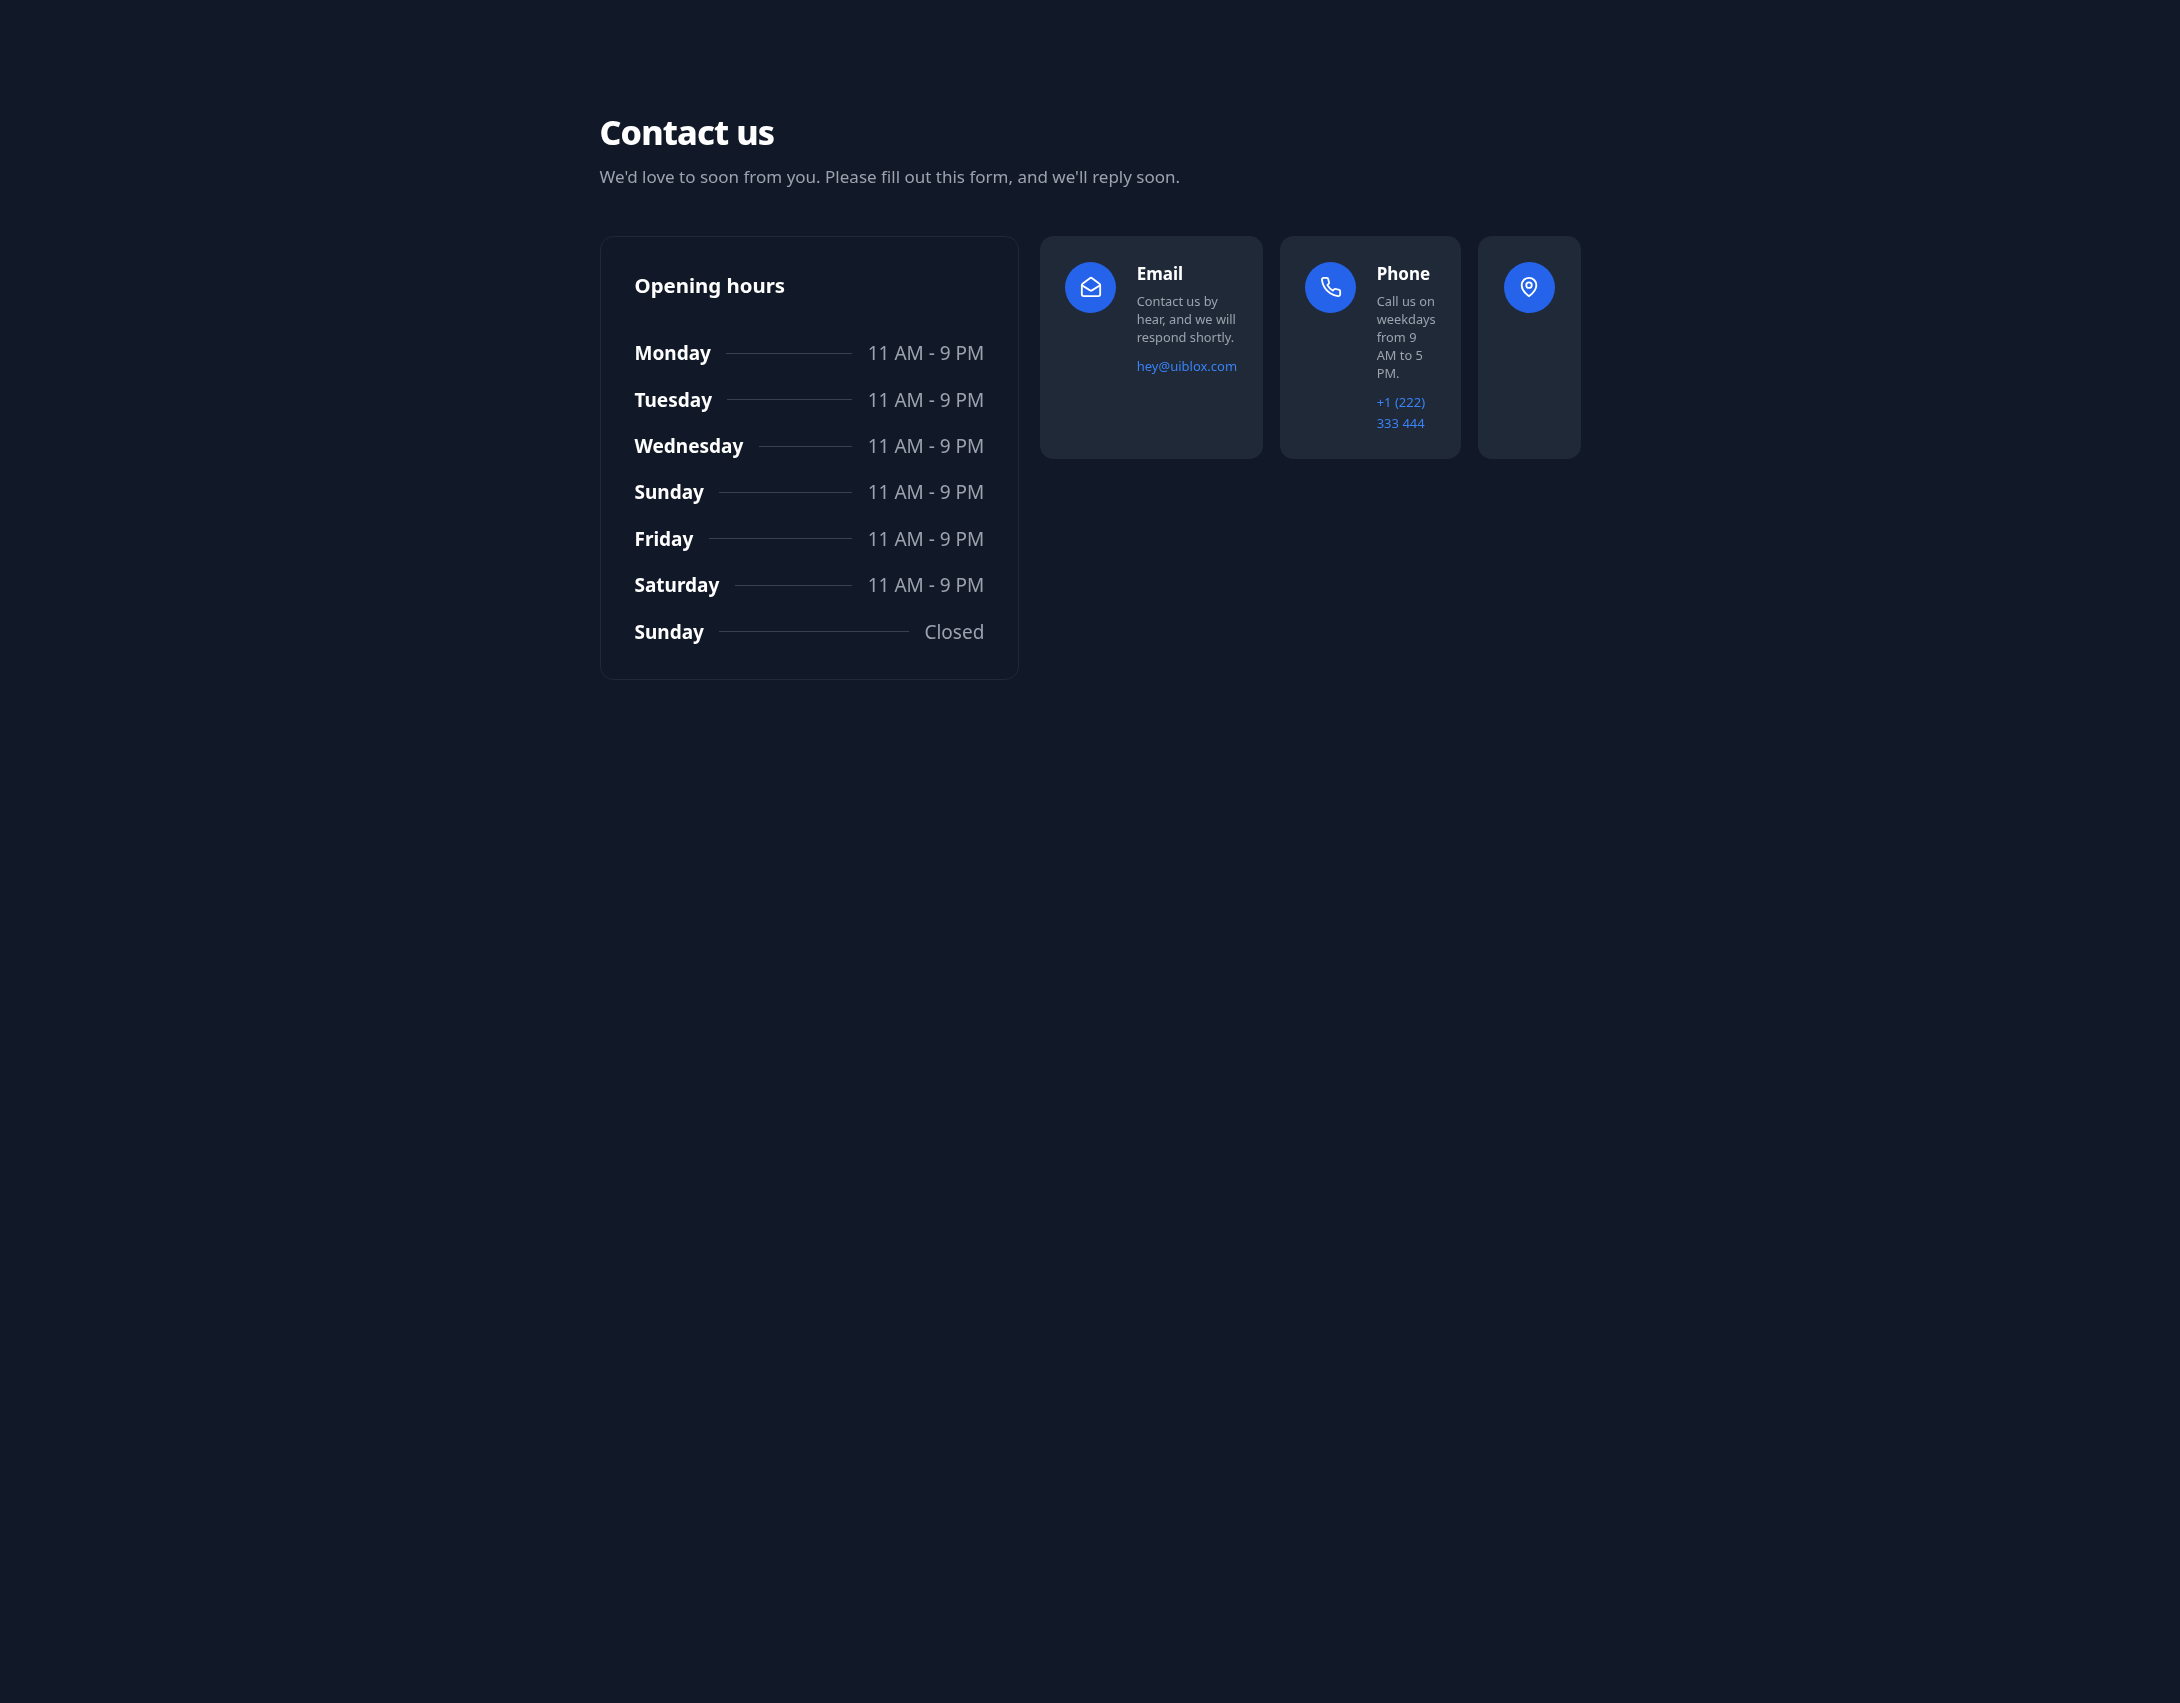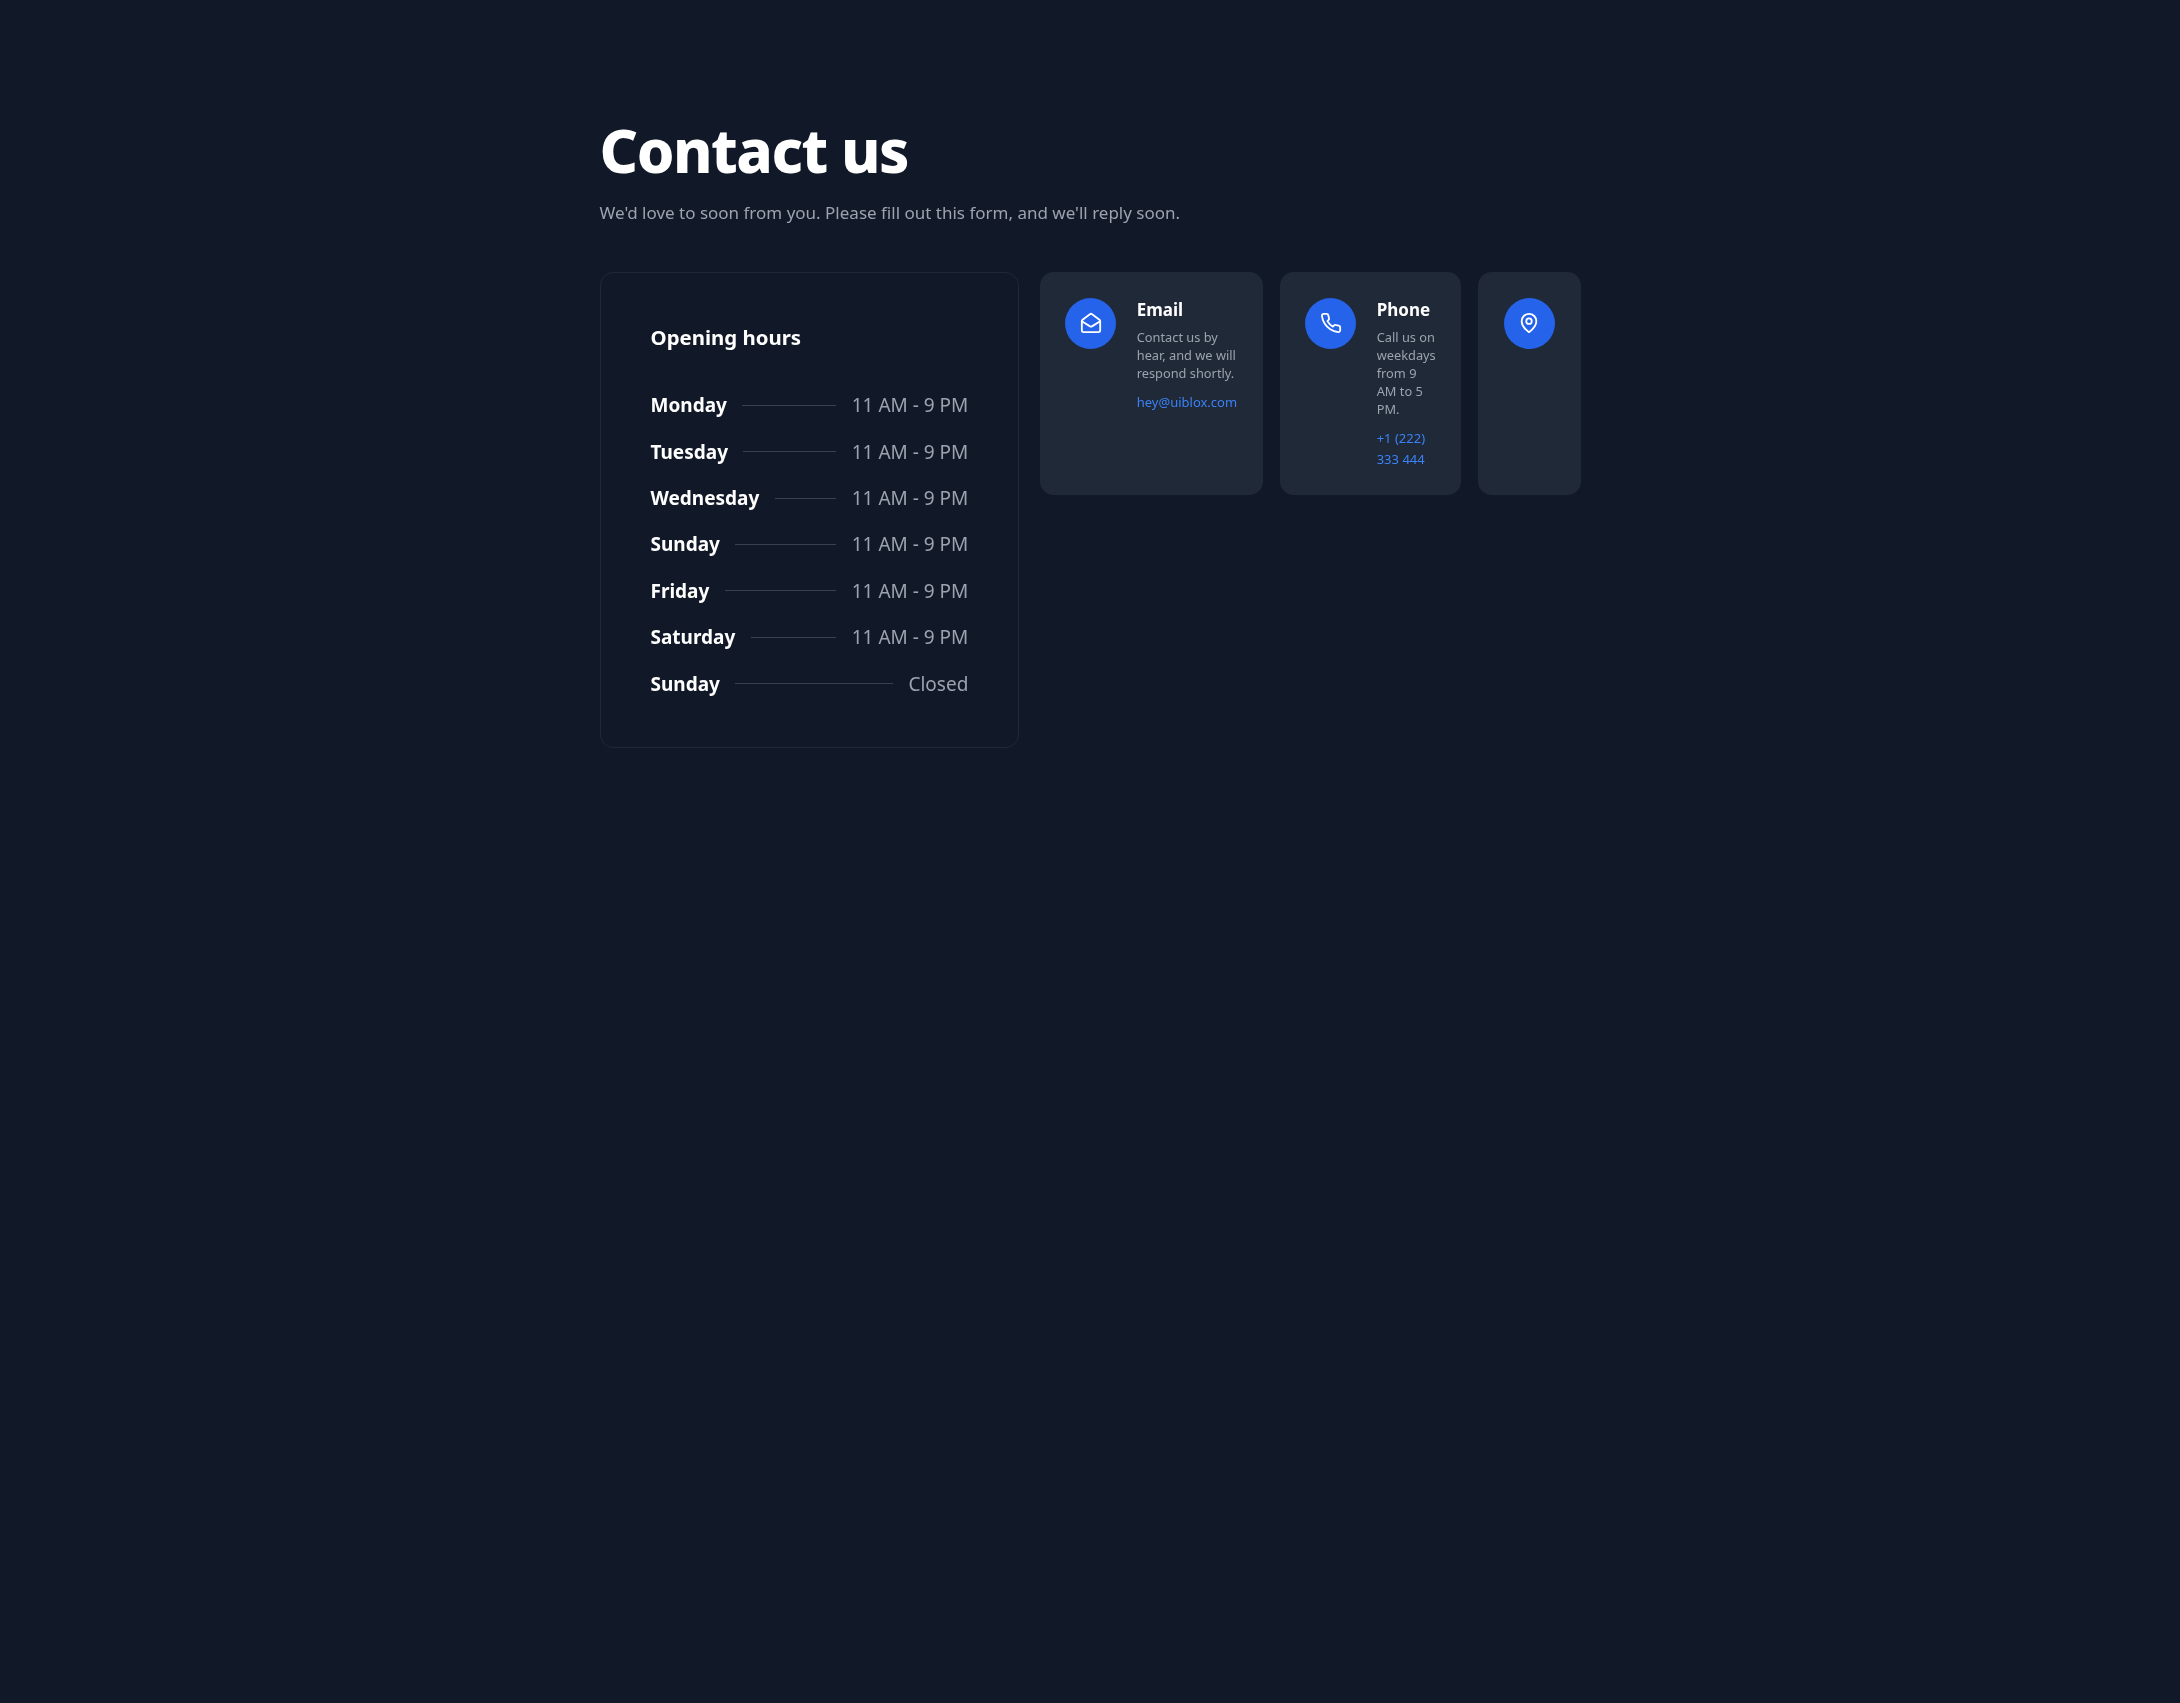"Contact us" .page-title { font-size: 60px -> 34px }
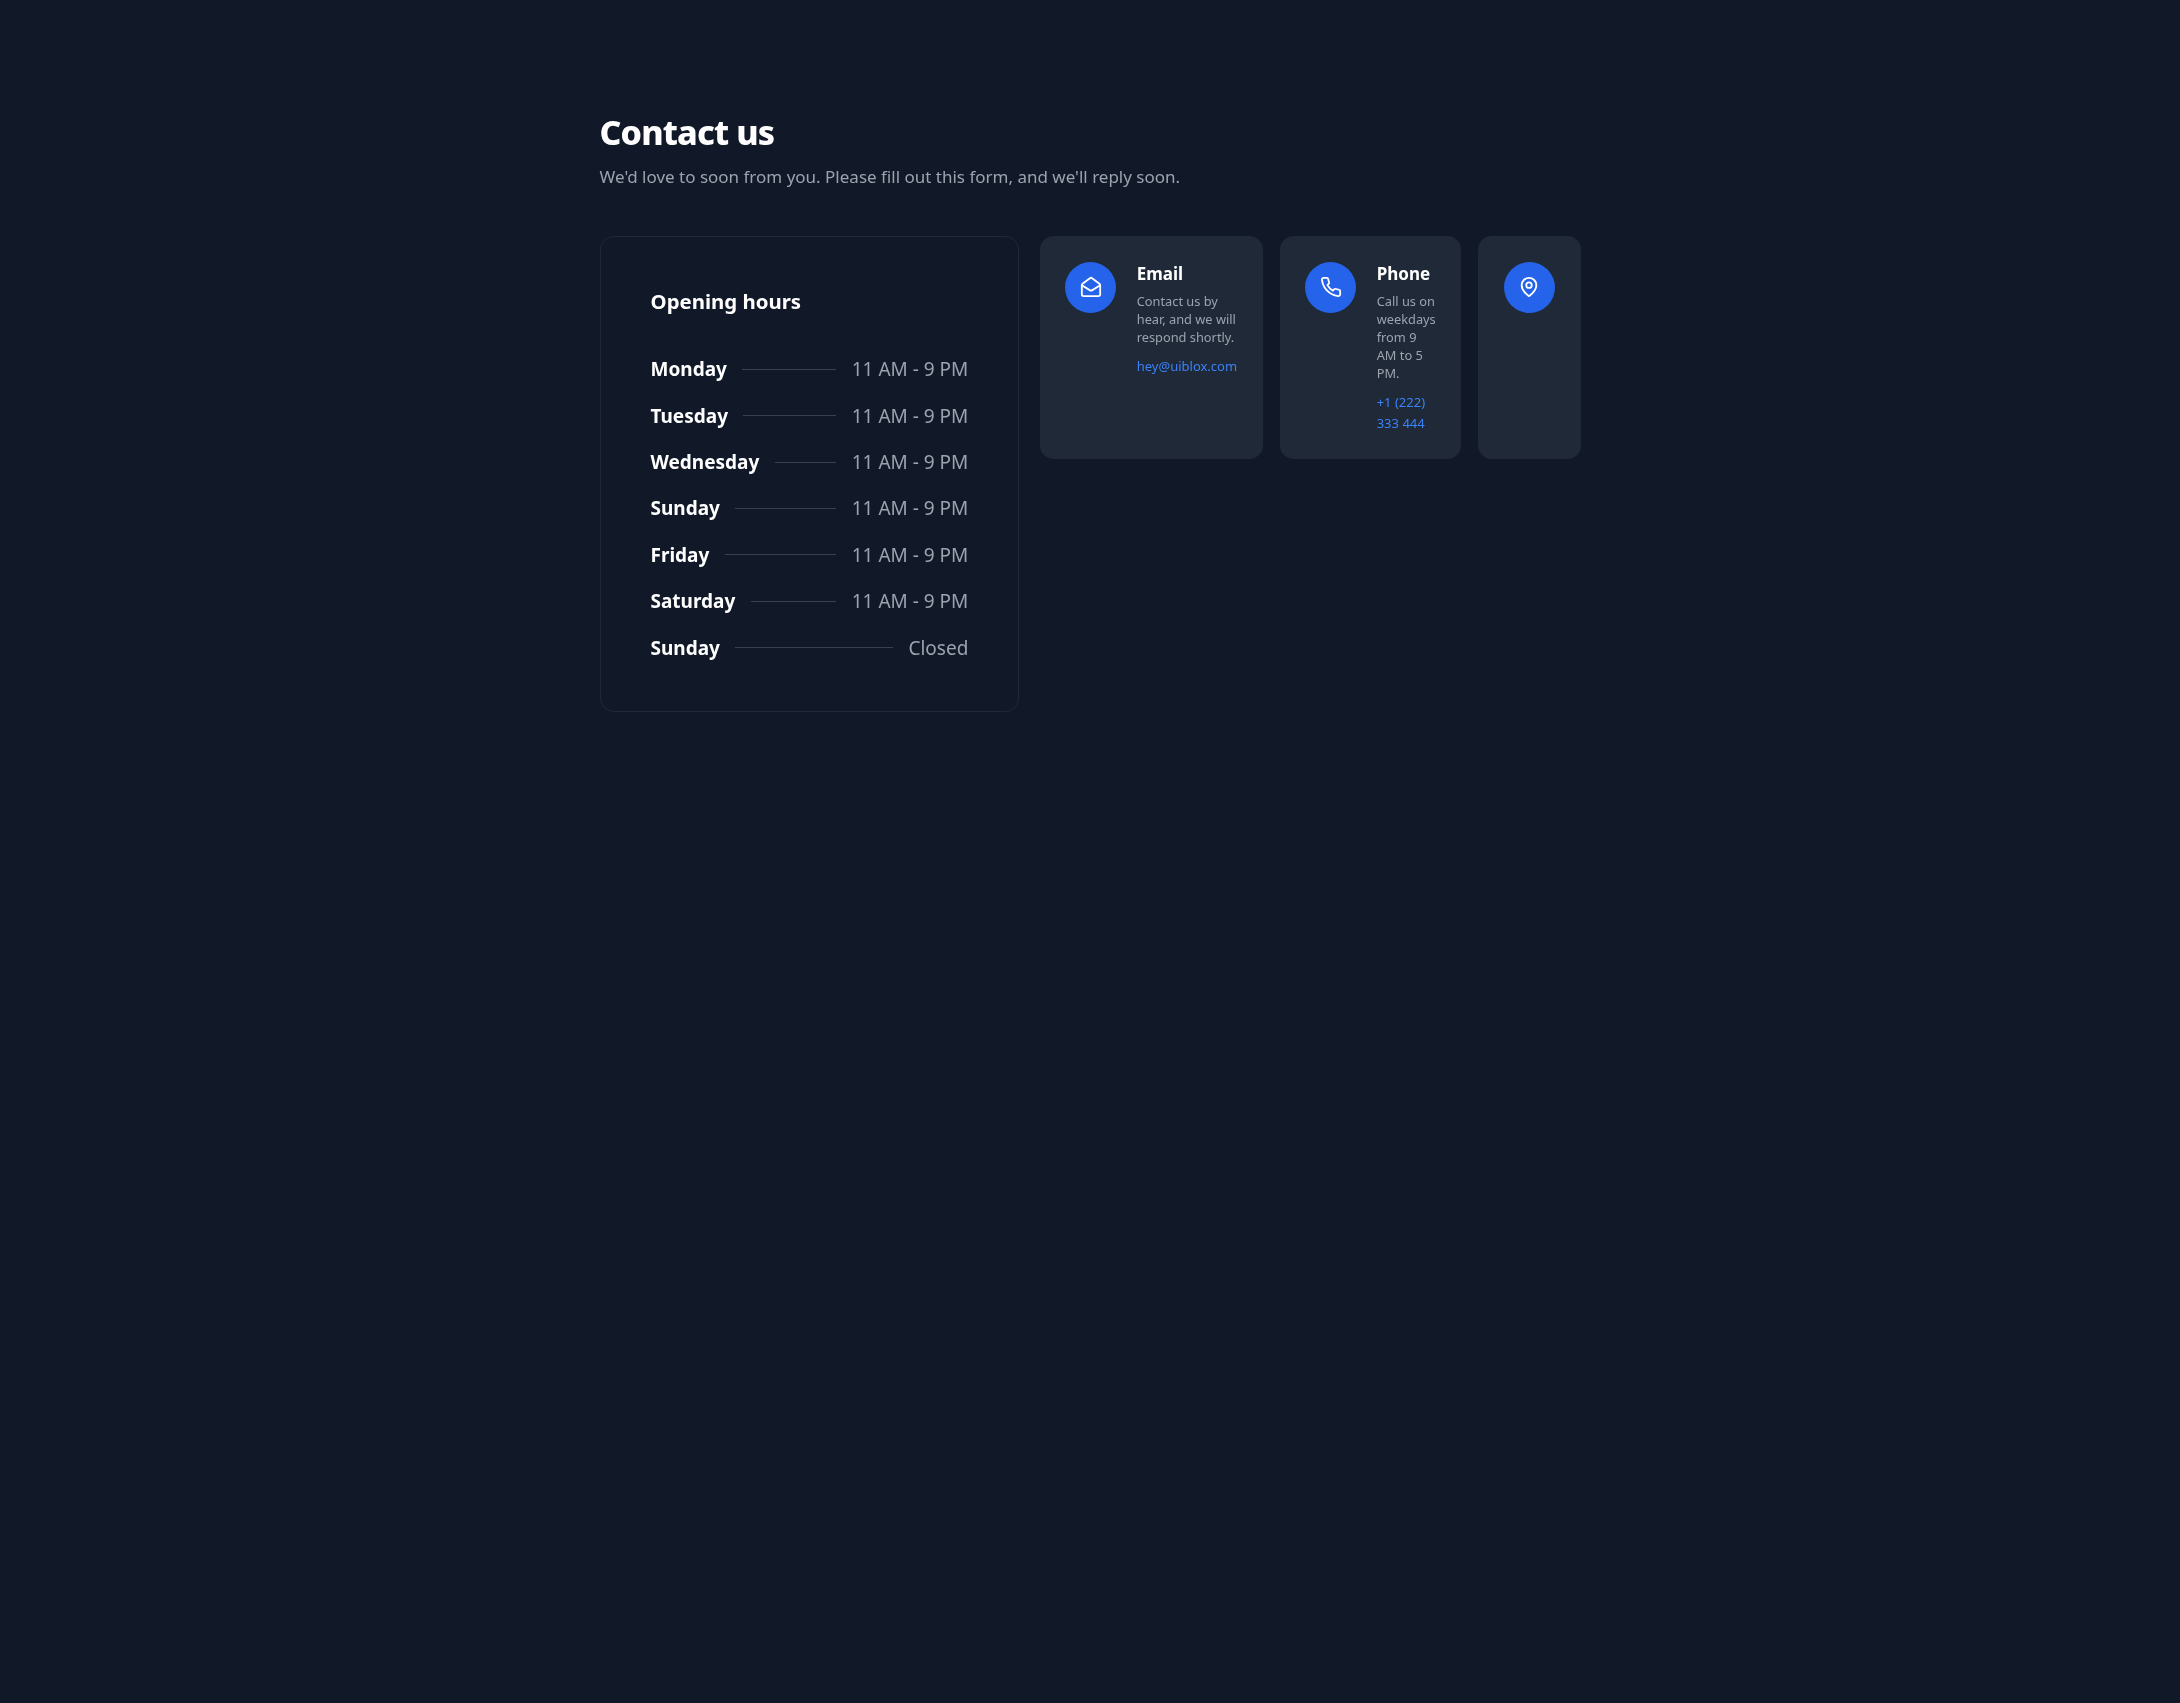"Opening hours" .hours-panel { padding: 50px -> 34px }
